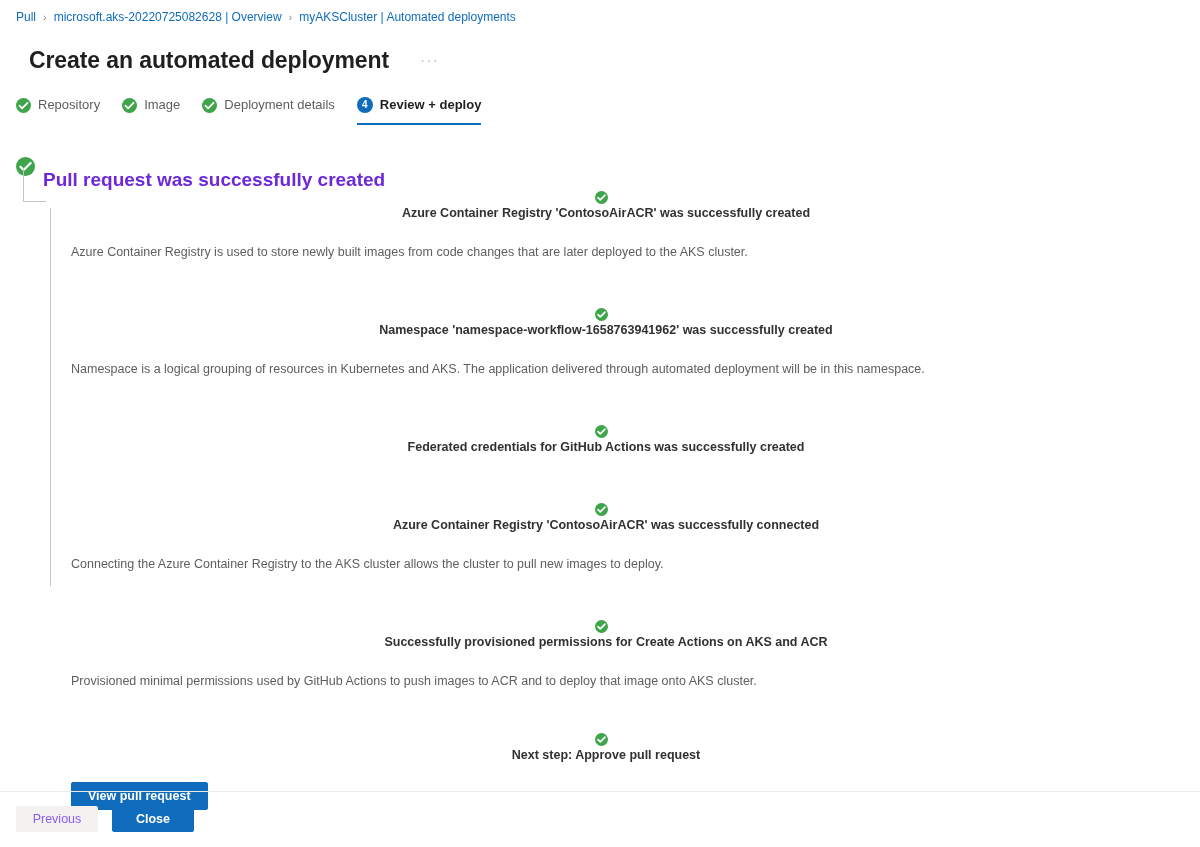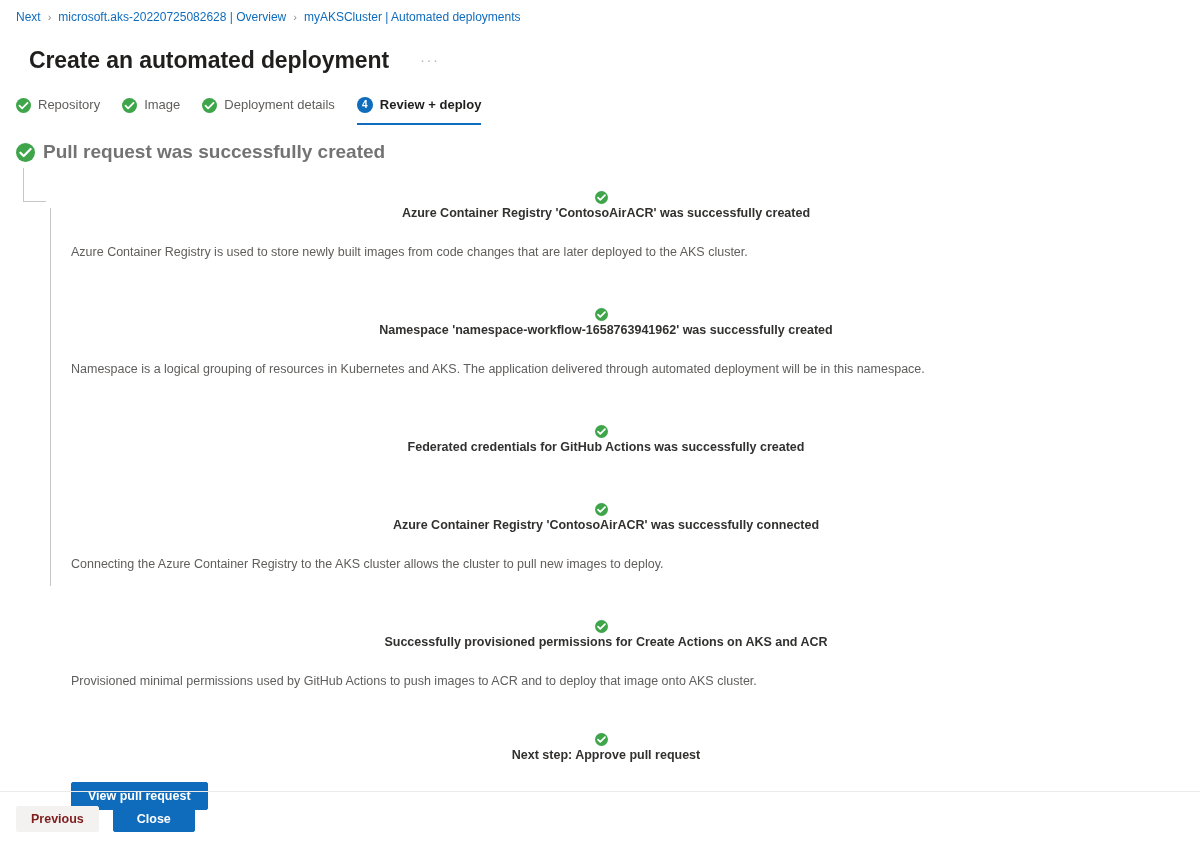"Next" a.crumb-link { text: Next -> Pull }
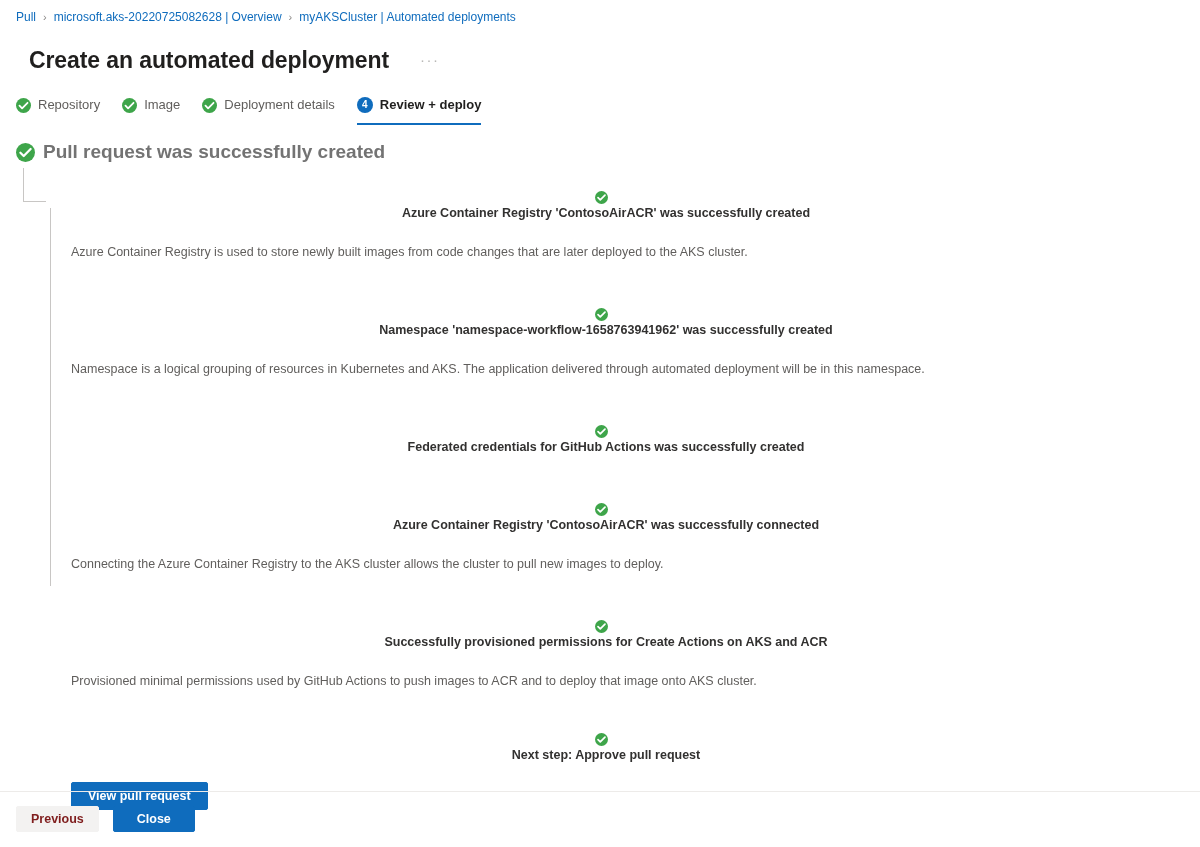"Pull request was successfully created" .status-head-text { color: #737373 -> #6d28d9; margin-top: none -> 28px }
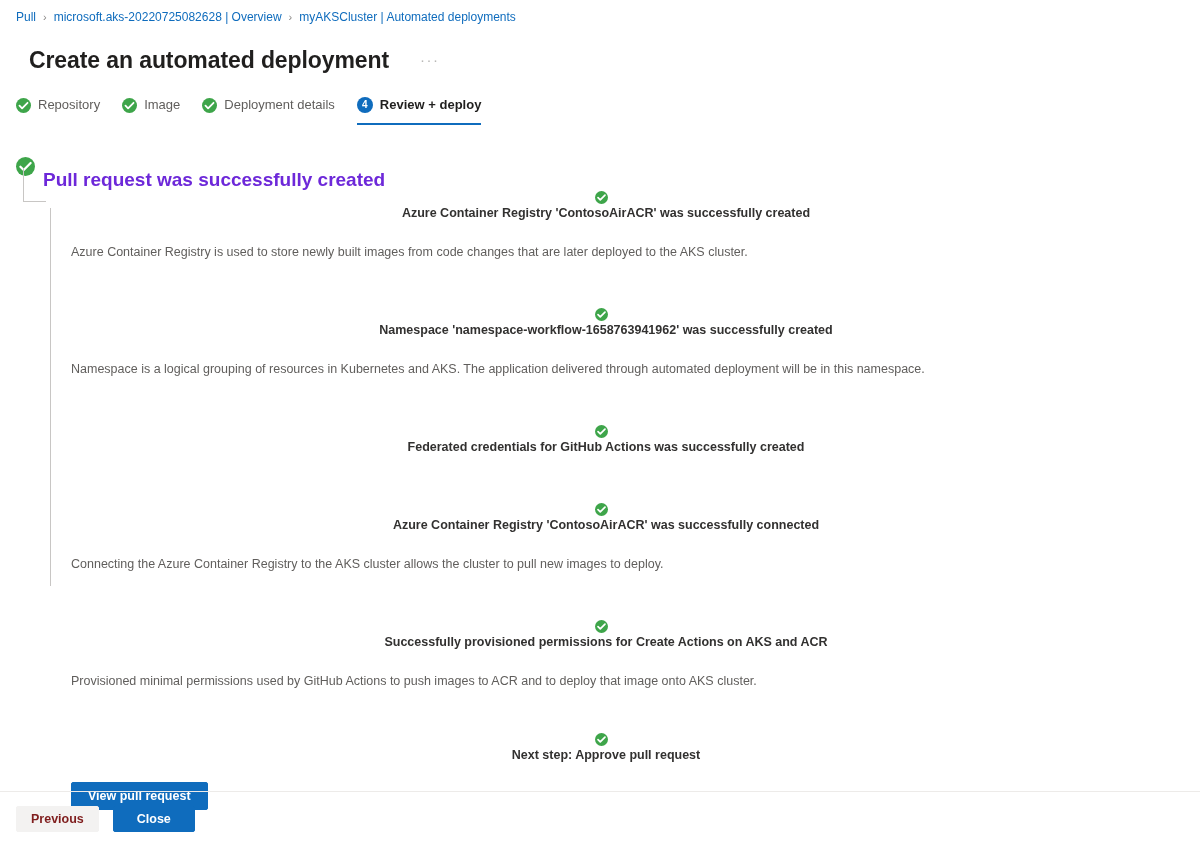"Previous" .btn-disabled { color: #7f1d1d -> #8b5cf6; font-weight: 700 -> 400 }
